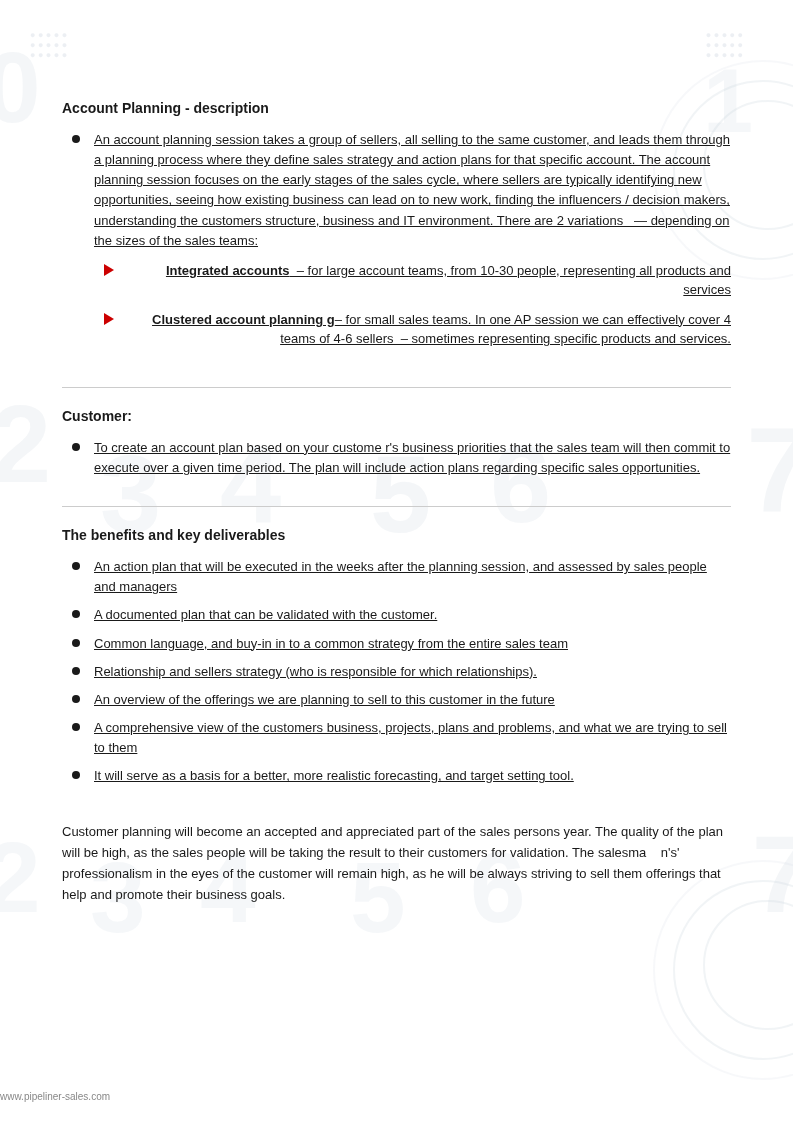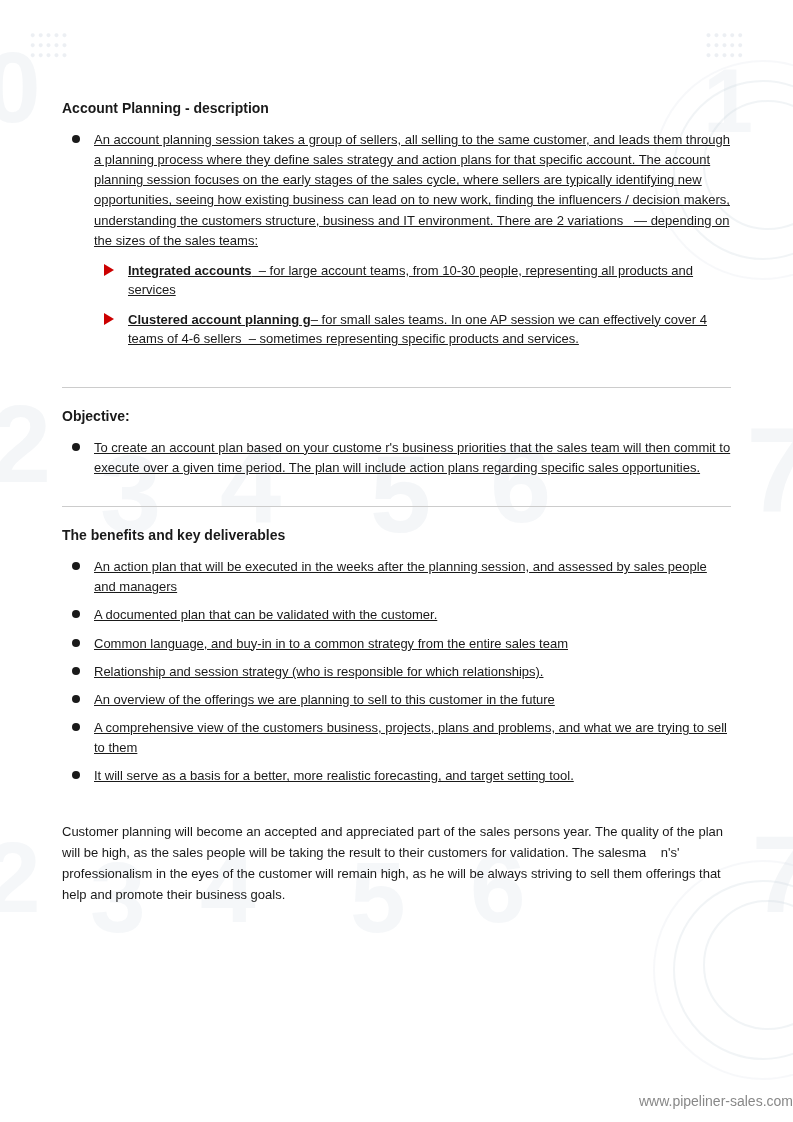"Integrated accounts – for large" .sub-list li { text-align: none -> right }
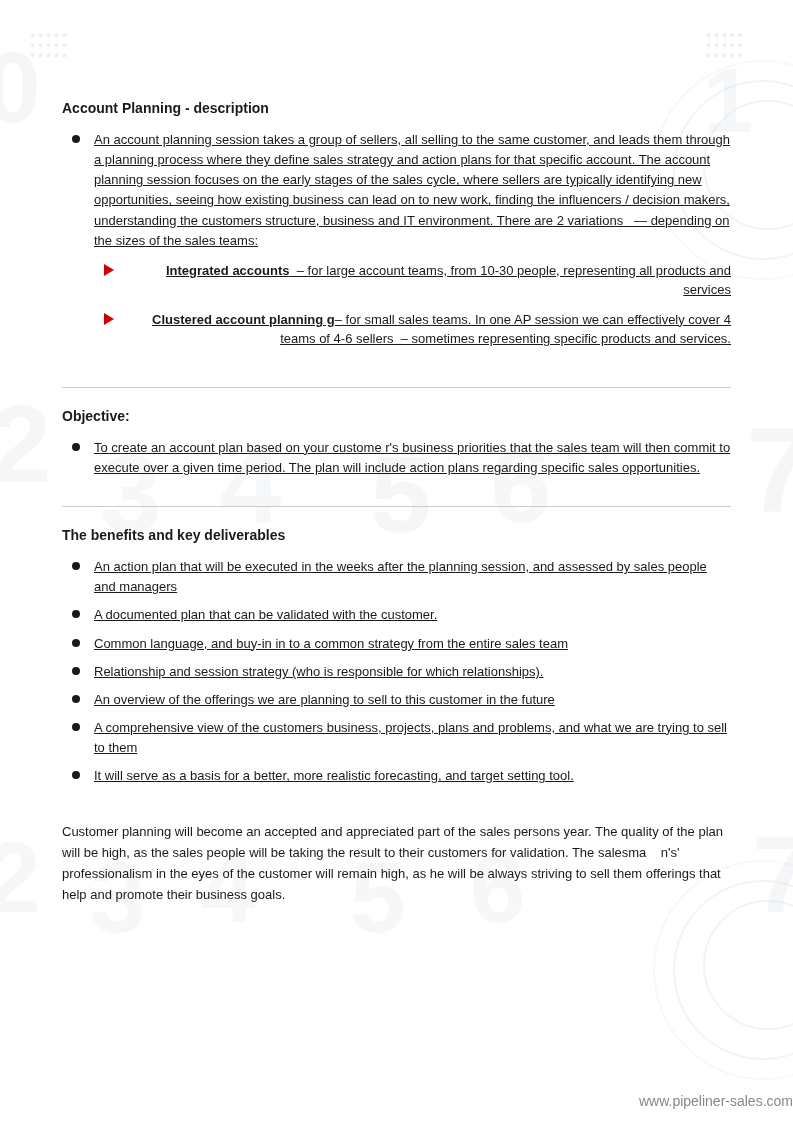"Objective:" div.section-title { text: Objective -> Customer }
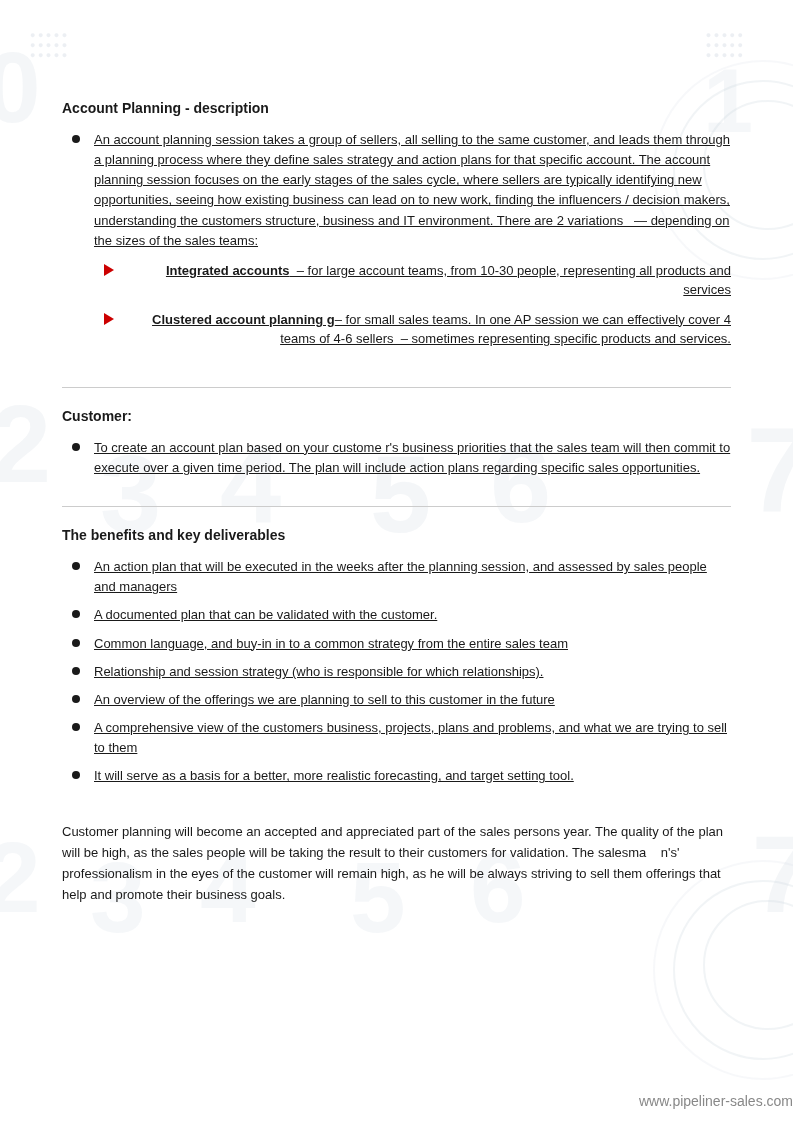"Relationship and session strategy (who" span.text { text: session -> sellers }
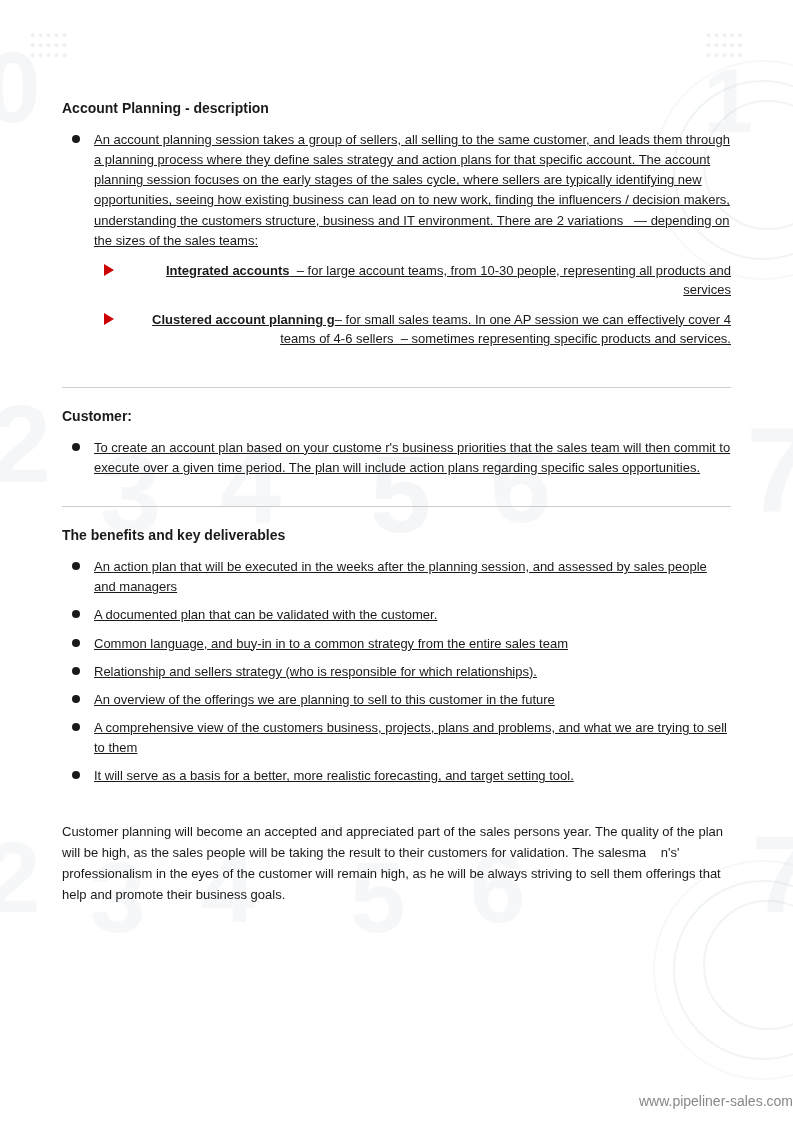"www.pipeliner-sales.com" .footer { bottom: 13px -> 20px; font-size: 14px -> 10px; text-align: right -> left }
